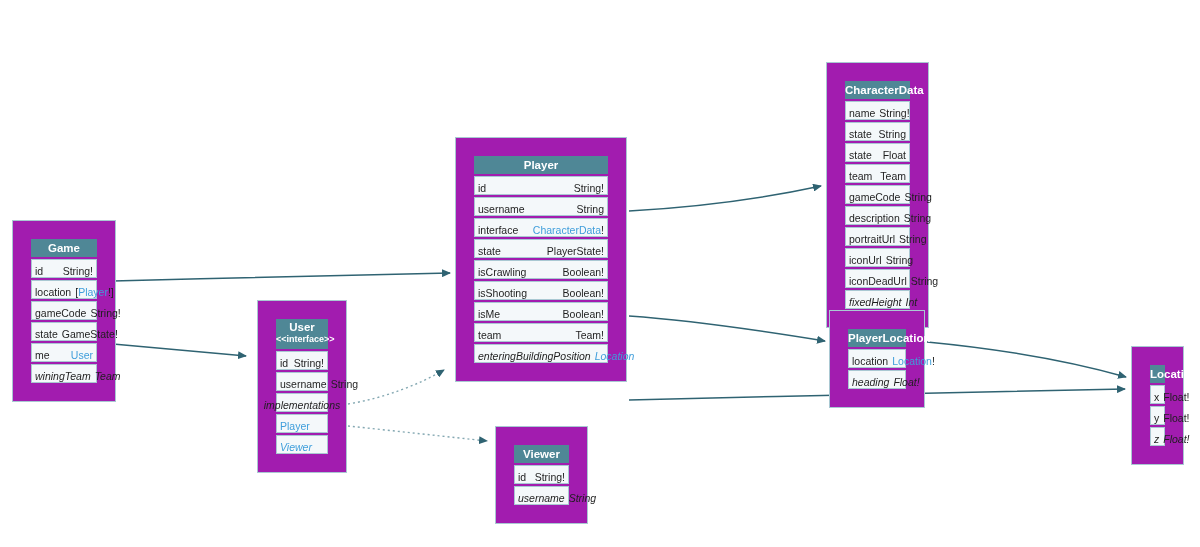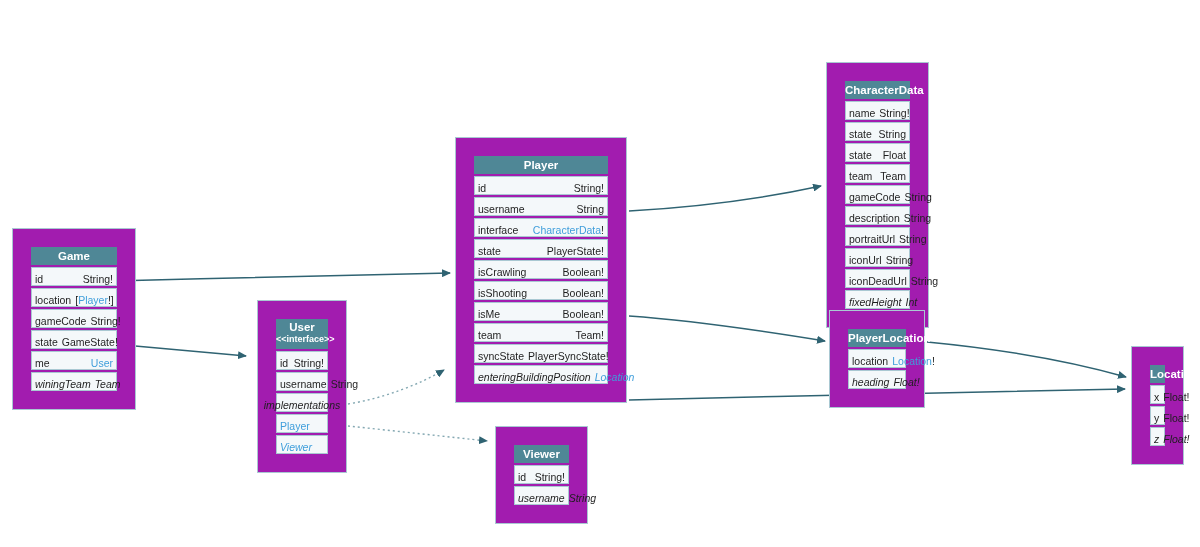"Game" div.entity-table { top: 228px -> 220px; width: 124px -> 104px }
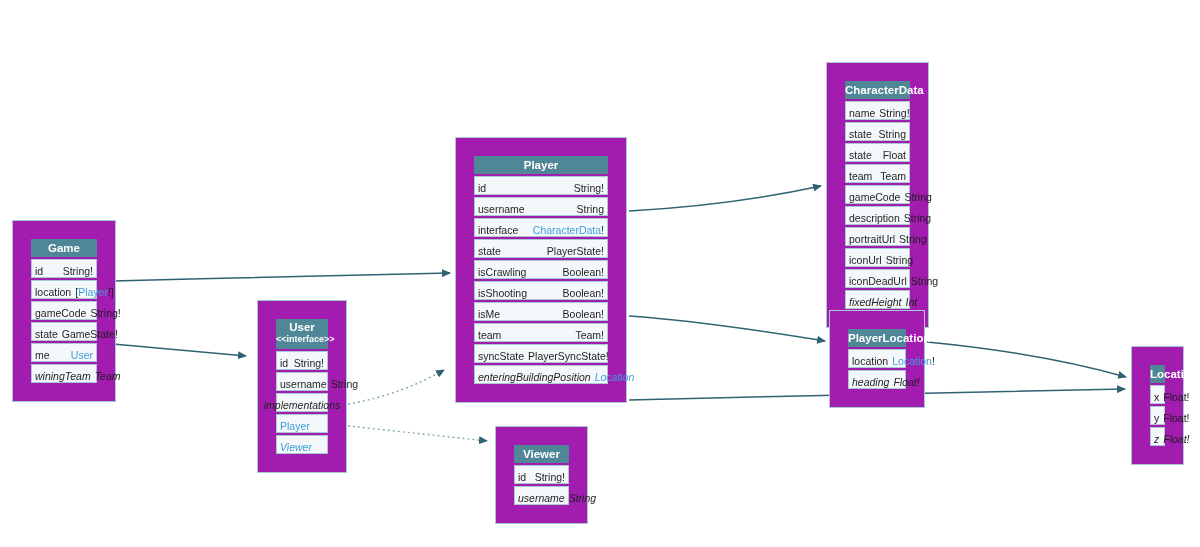"syncState" div.field-row { html: <div> <span>syncState</span> <span>PlayerSyncState!</span> </div> -> none }
